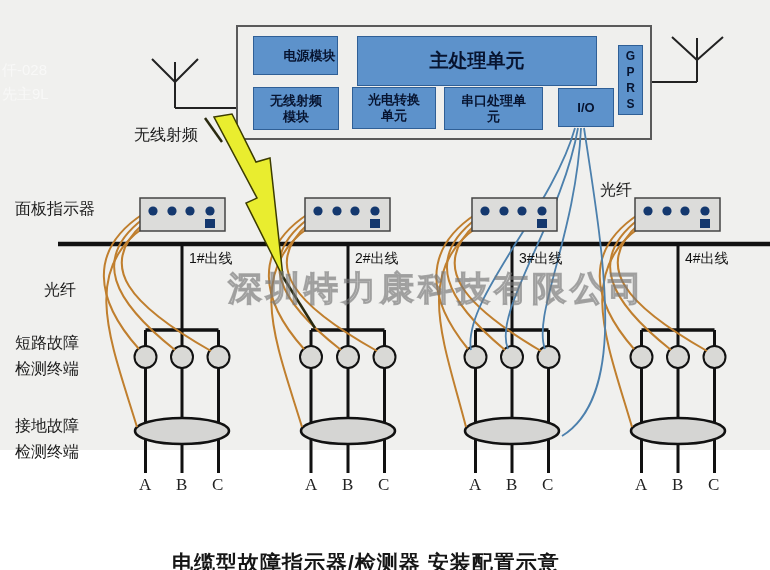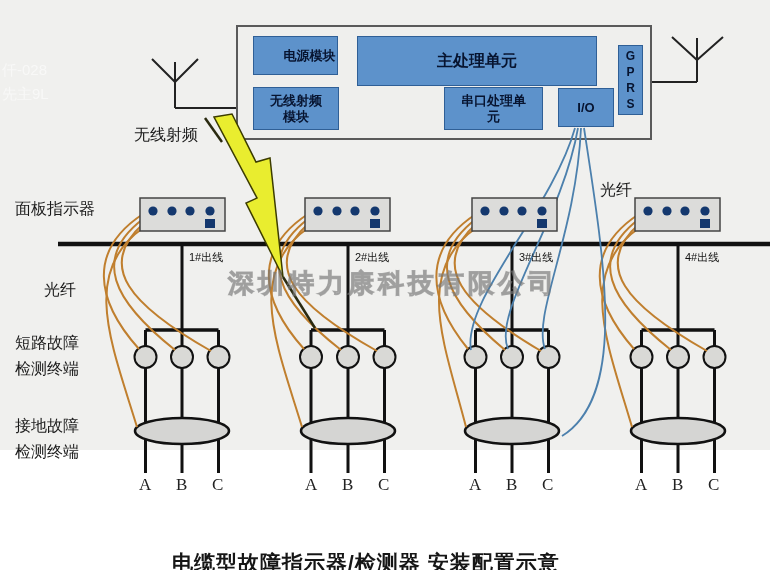"主处理单元" div.module { font-size: 16px -> 19px }
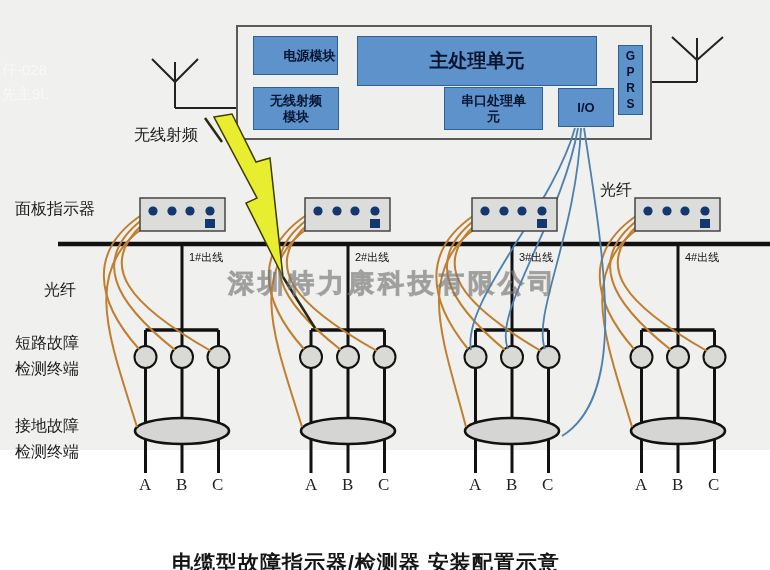"光电转换" div.module { html: none -> <div>光电转换 单元</div> }
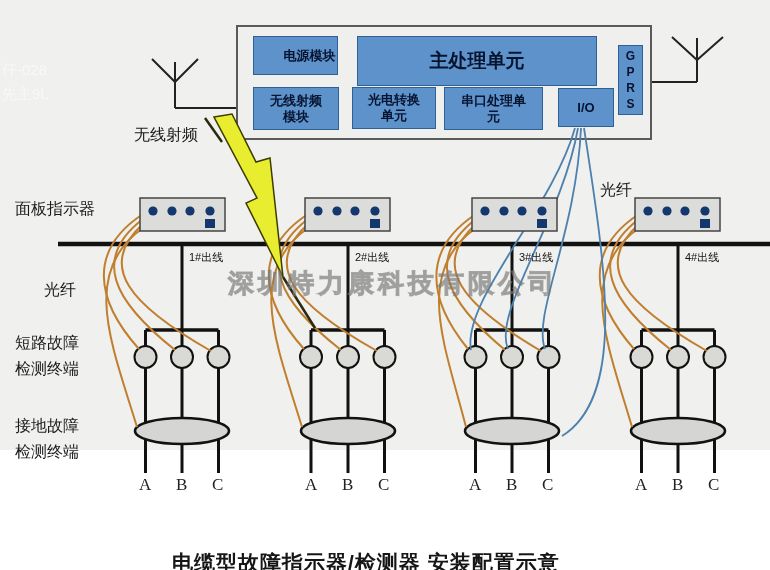"1#出线" .feeder-lbl { font-size: 11px -> 14px }
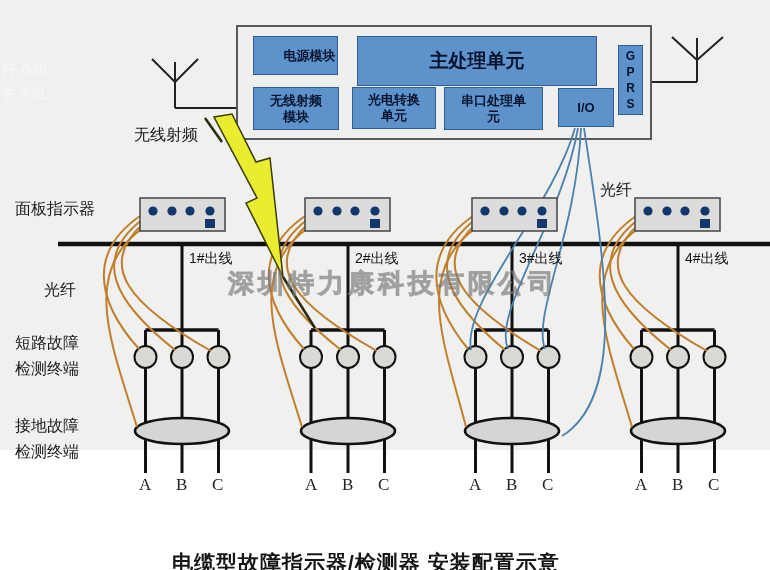"深圳特力康科技有限公司" .wm-company { font-size: 26px -> 34px }
